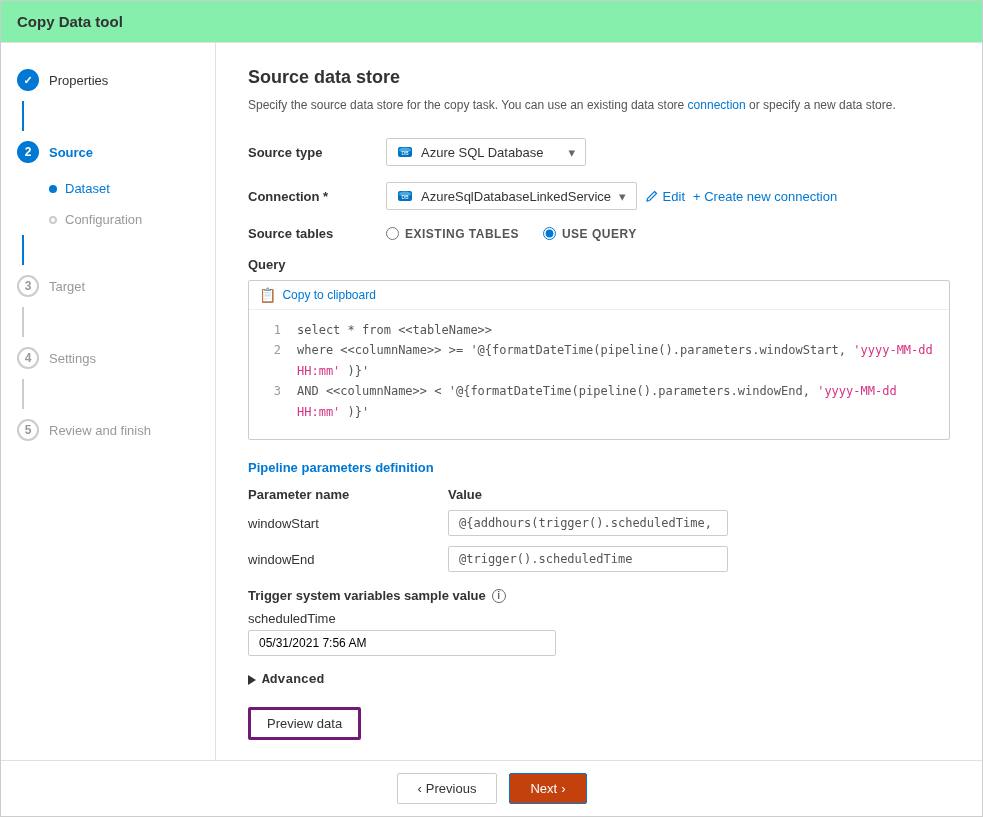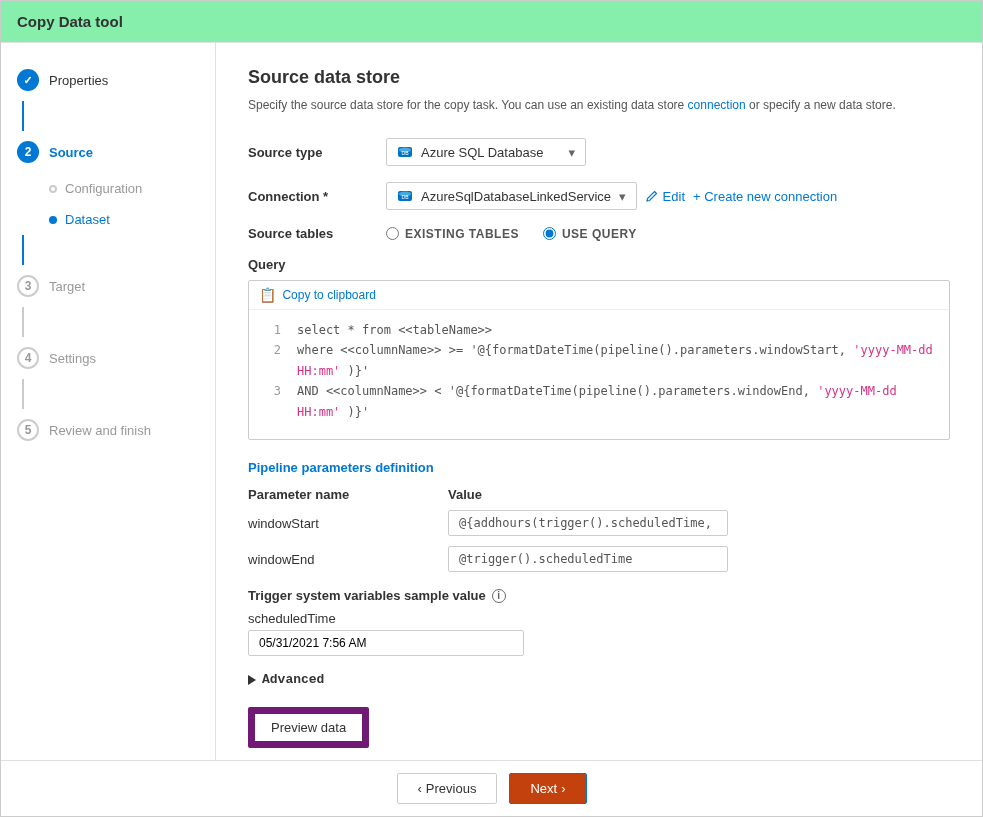"Configuration" div.sub-item { order: before "Dataset" -> after "Dataset" }
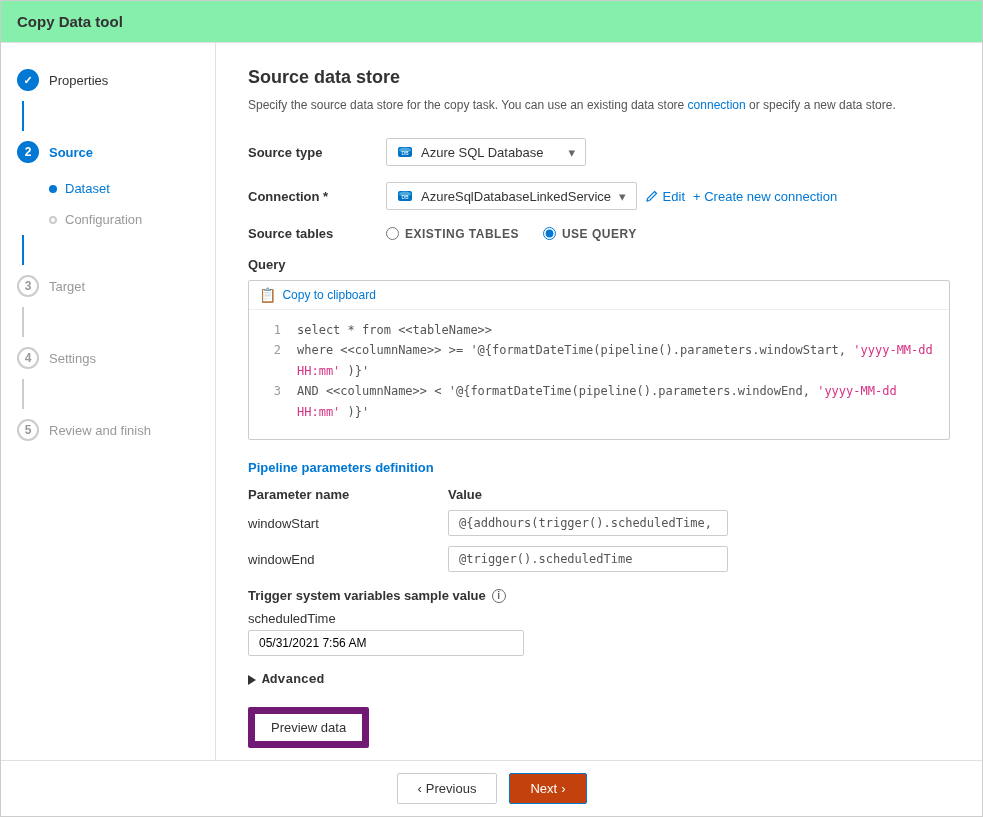"05/31/2021 7:56 AM" .scheduled-time-input { width: 276px -> 308px }
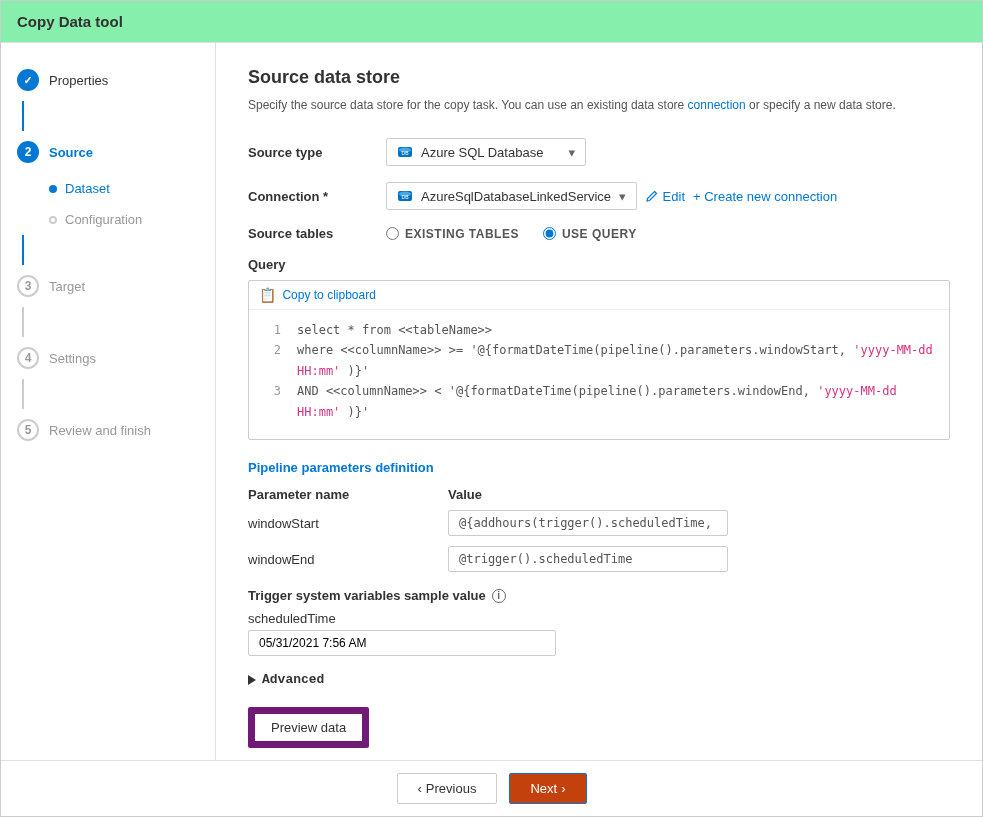"Preview data" .preview-btn { border: 7px solid #701a75 -> 3px solid #701a75 }
